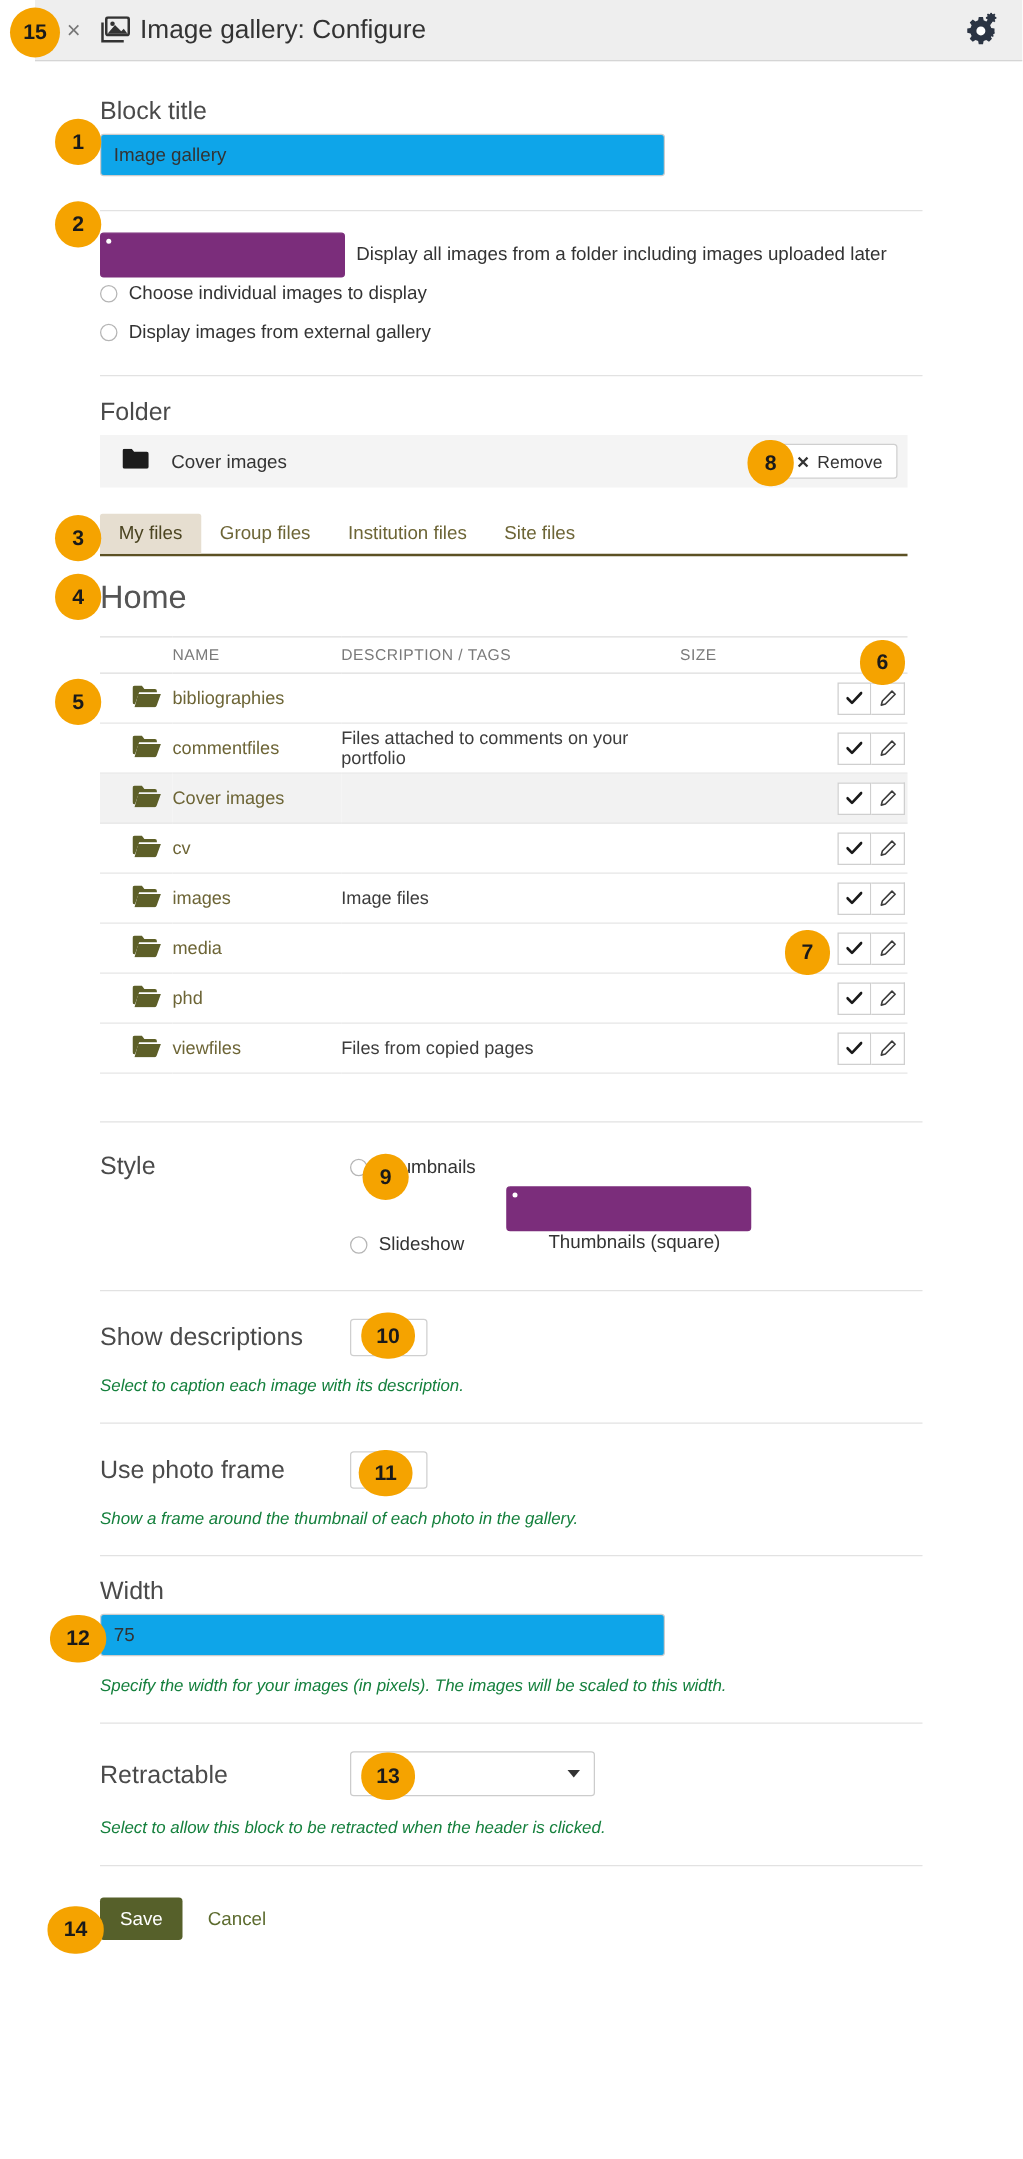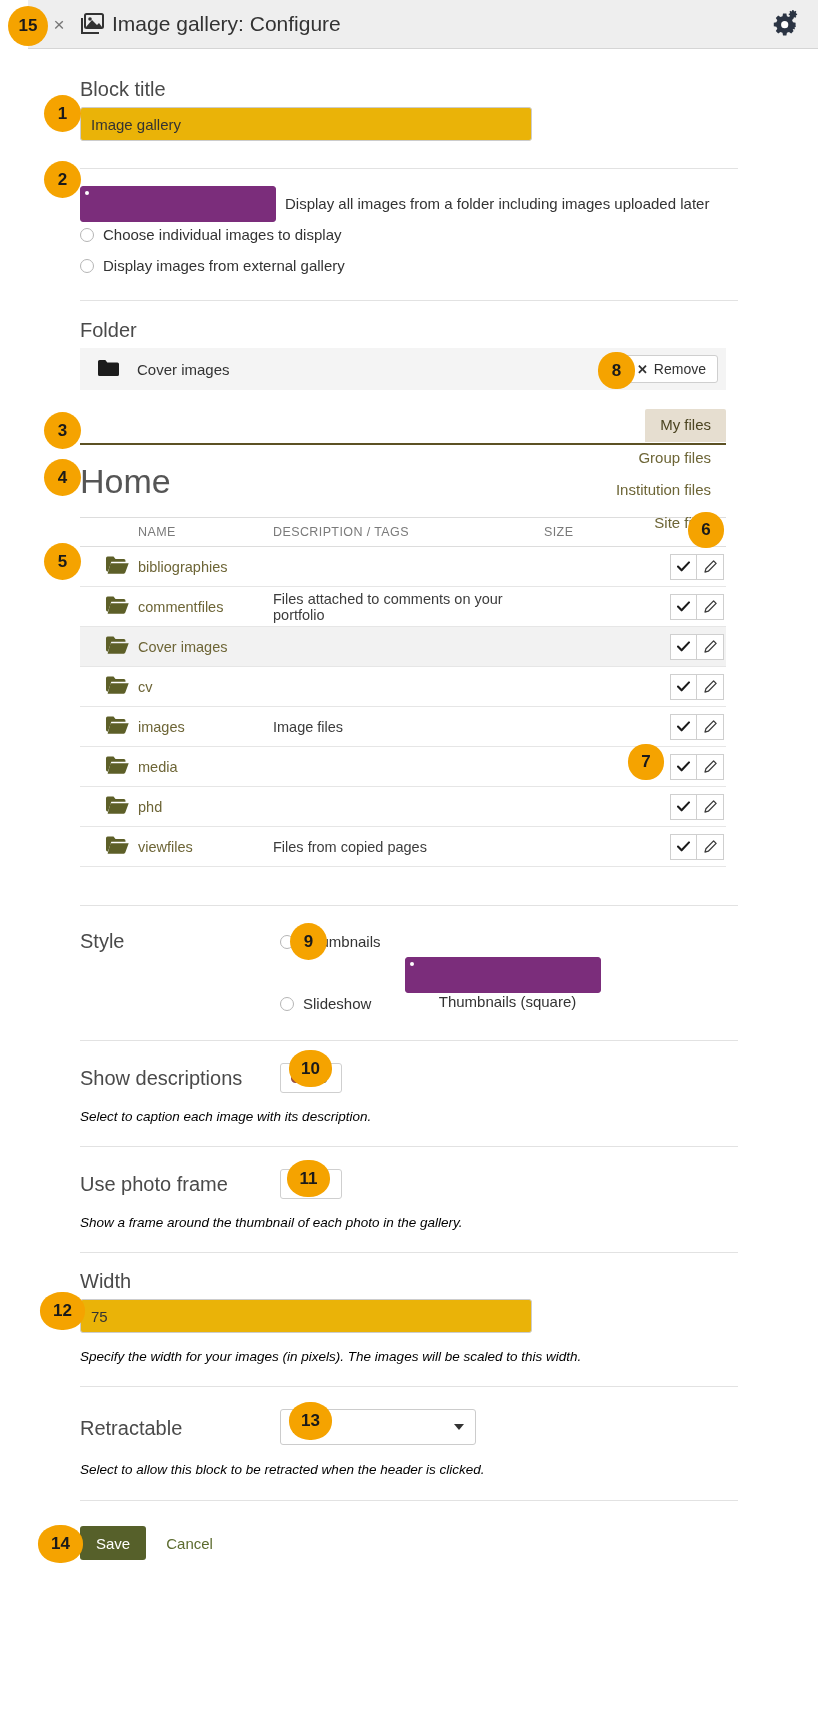"Image gallery" .txtinput { background: #eab308 -> #0ea5e9 }
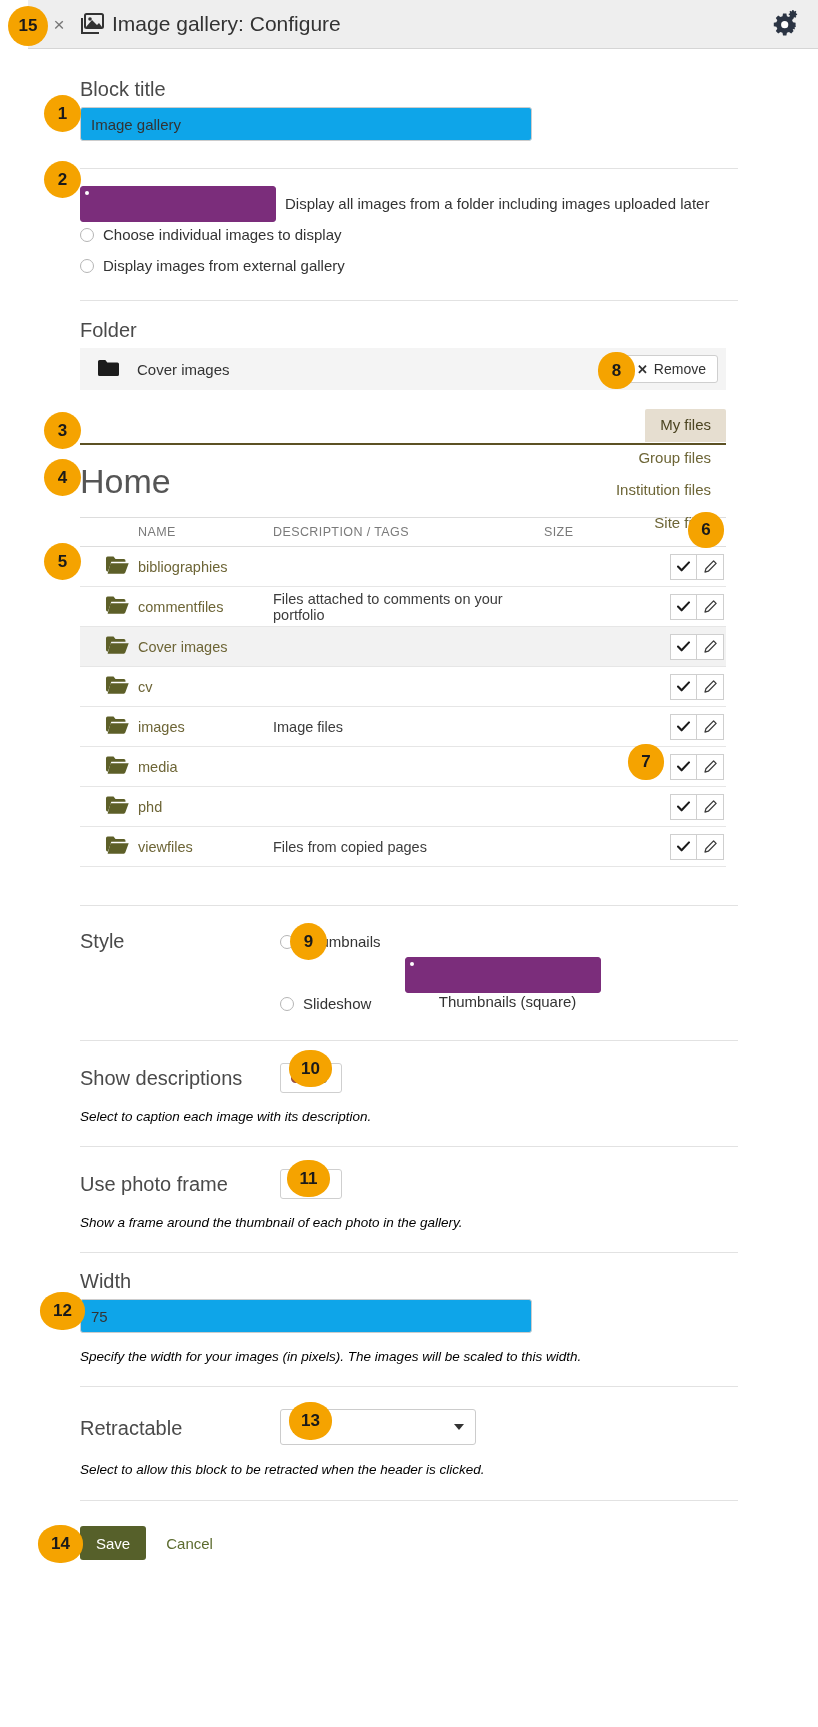"My files" div.tabs { flex-direction: column -> none }
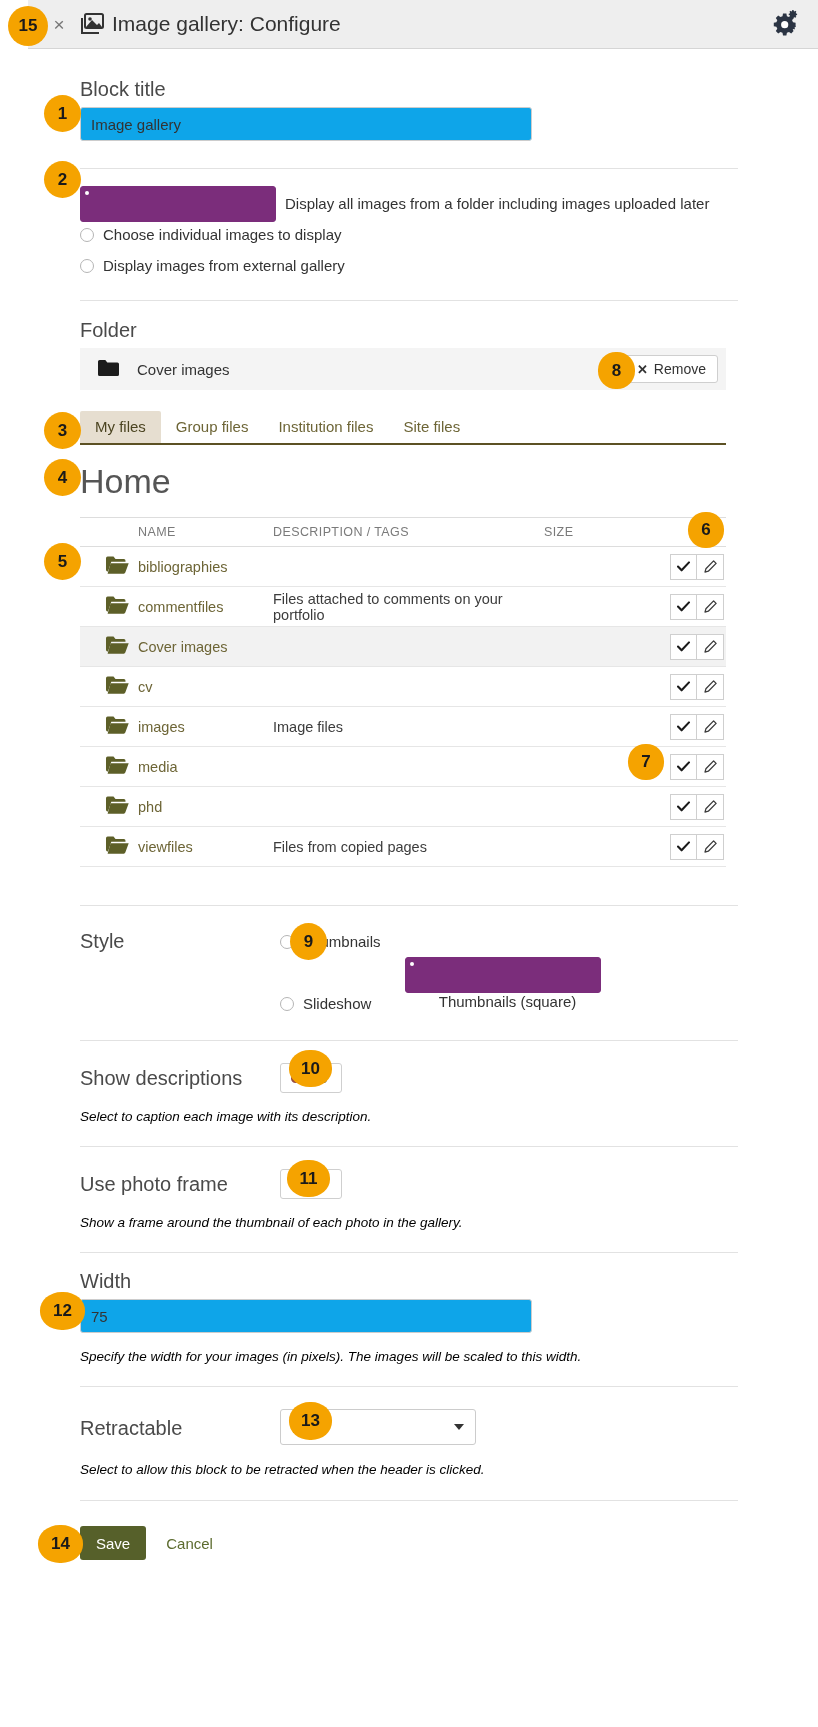"Home" .homeheading { font-size: 34px -> 26px }
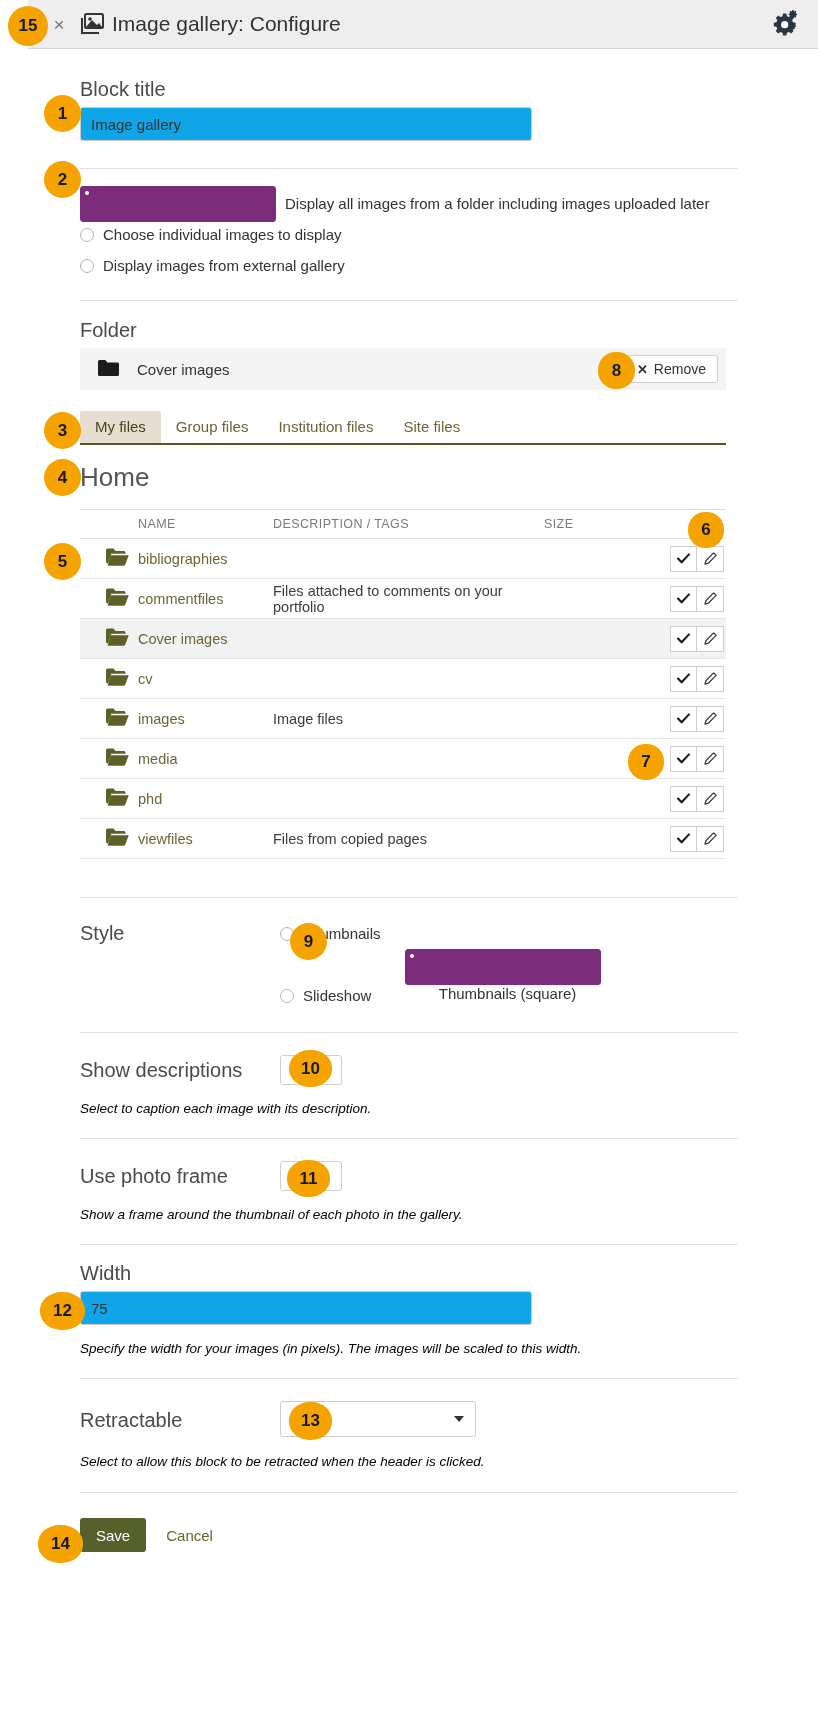"Select to caption each image" .helptext { color: #000000 -> #15803d }
